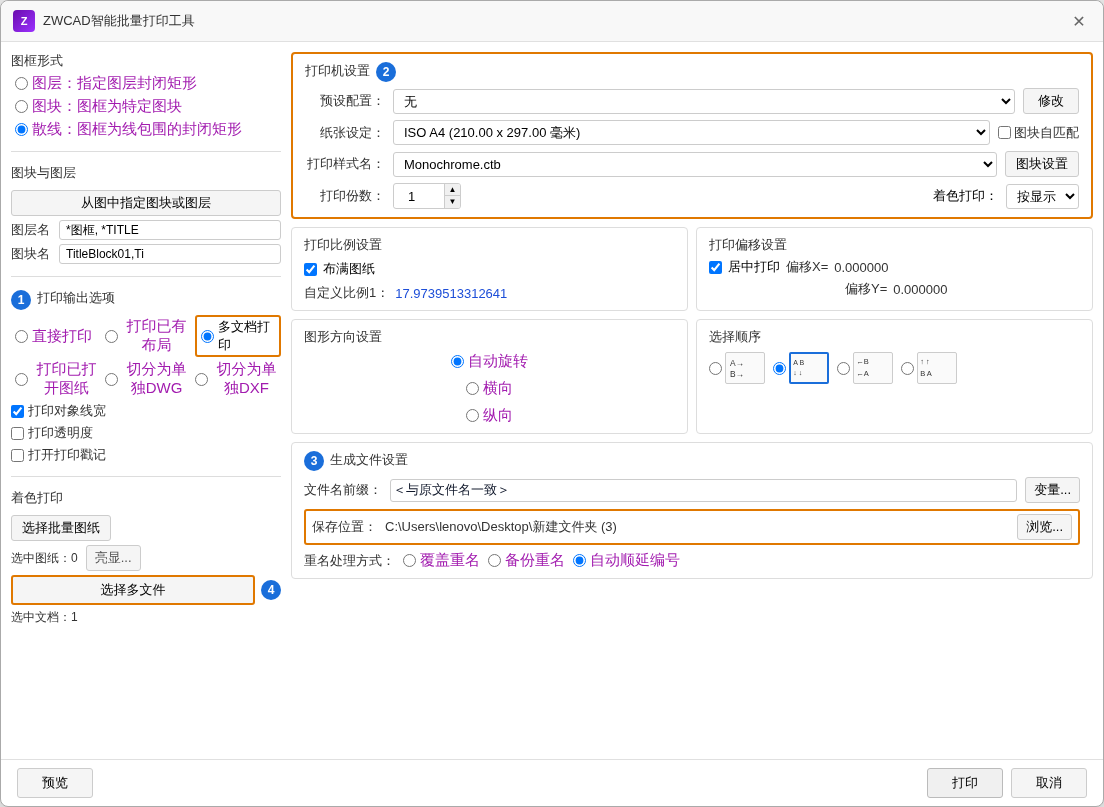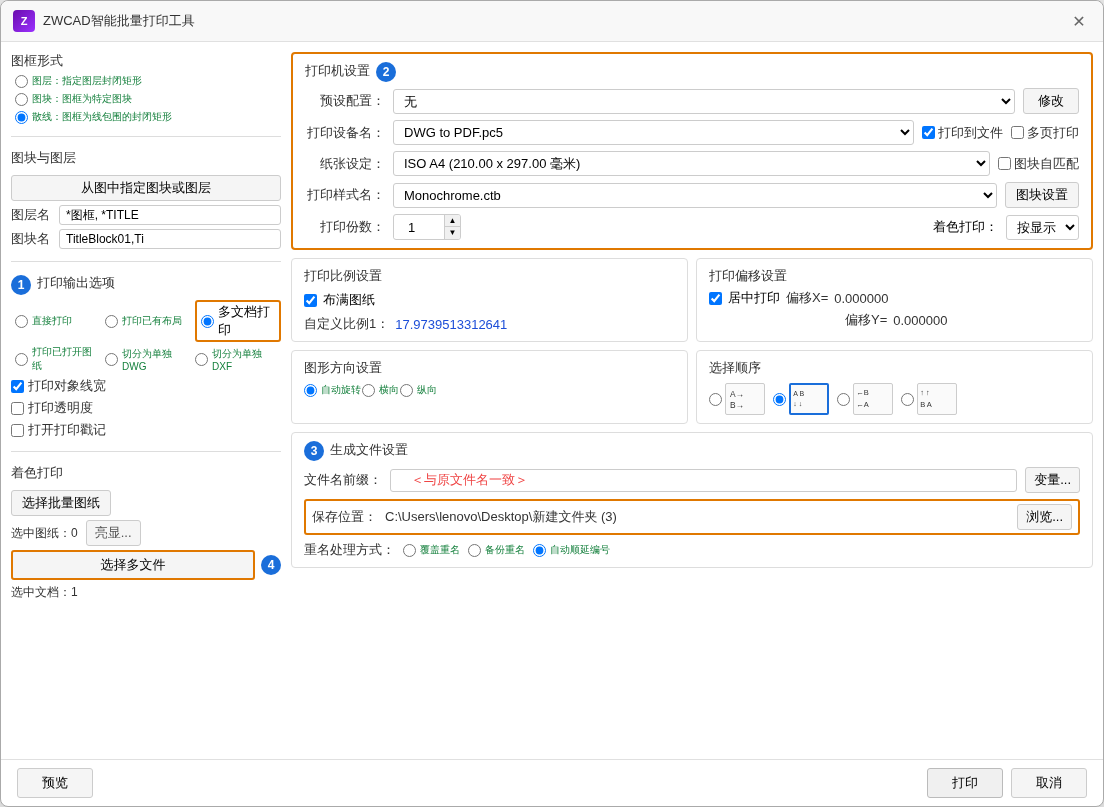"图层：指定图层封闭矩形" .radio-row label { color: #15803d -> #a21caf; font-size: 10px -> 15px; text-align: none -> center }
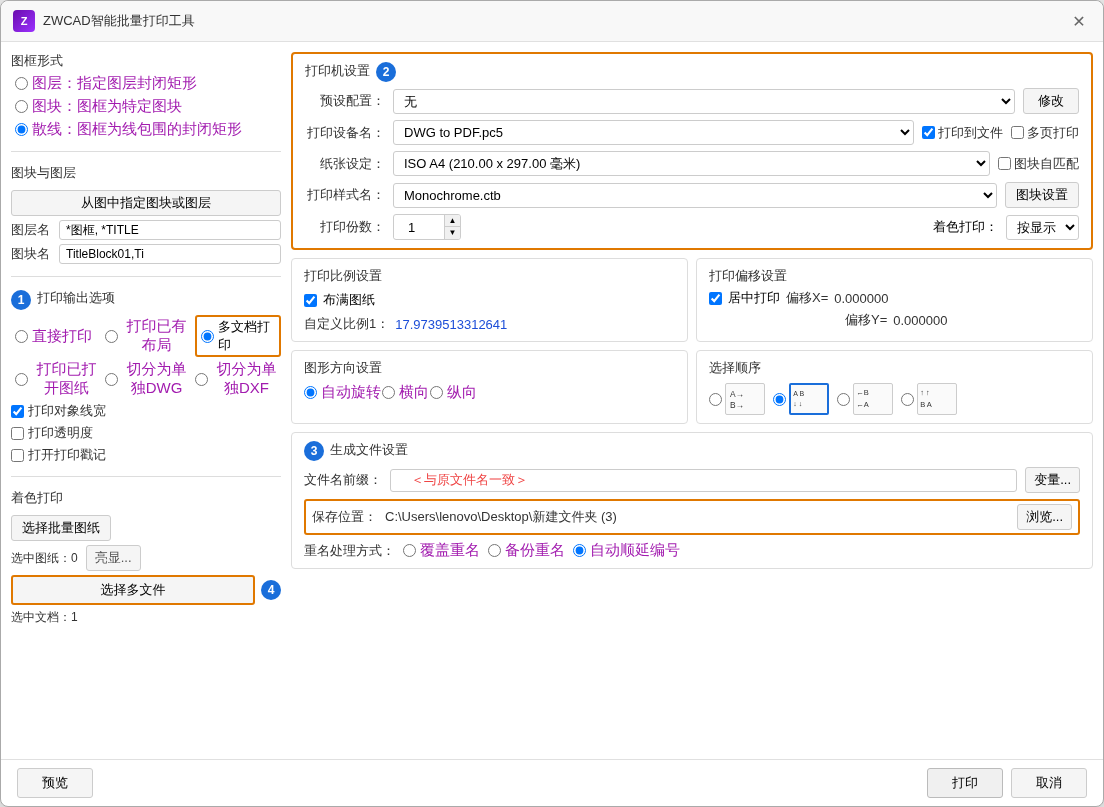"打印设备名：" div.form-row { html: <div> <span>打印设备名：</span> <select> <option>DWG to PDF.pc5</option> </select> <div> <input> <label>打印到文件</label> </div> <div> <input> <label>多页打印</label> </div> </div> -> none }
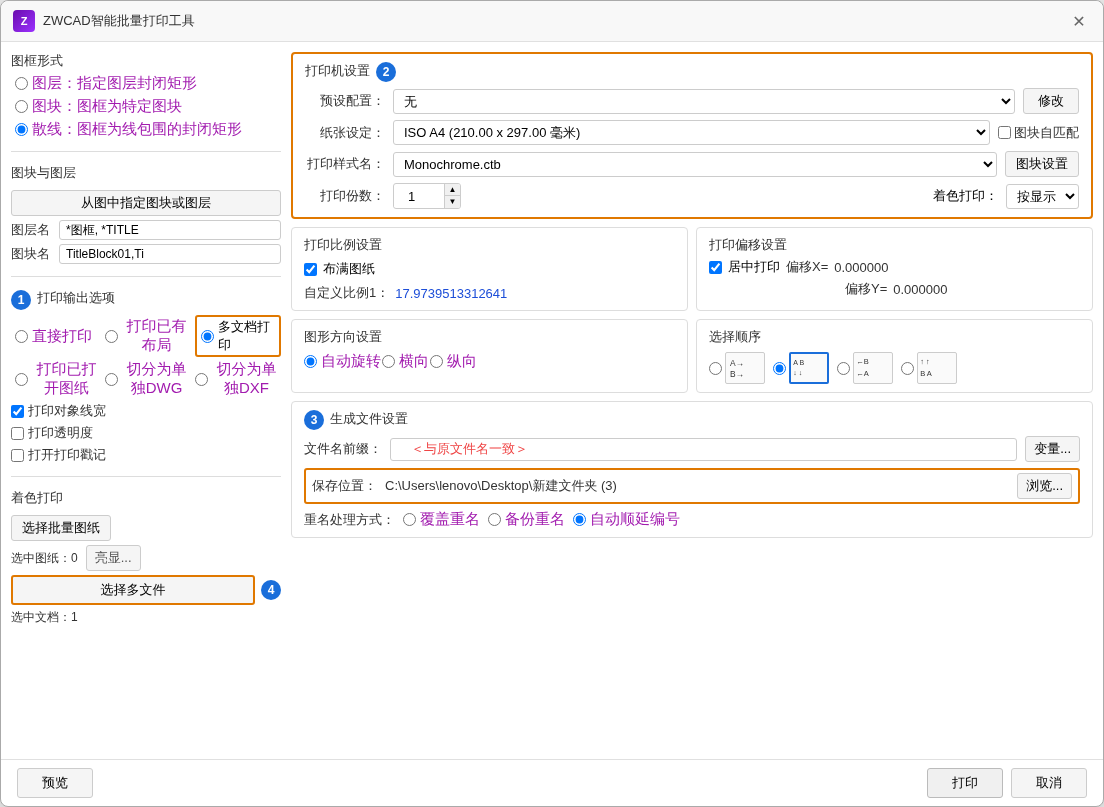"自动旋转" .dir-radios { flex-direction: none -> column; gap: 1px -> 8px }
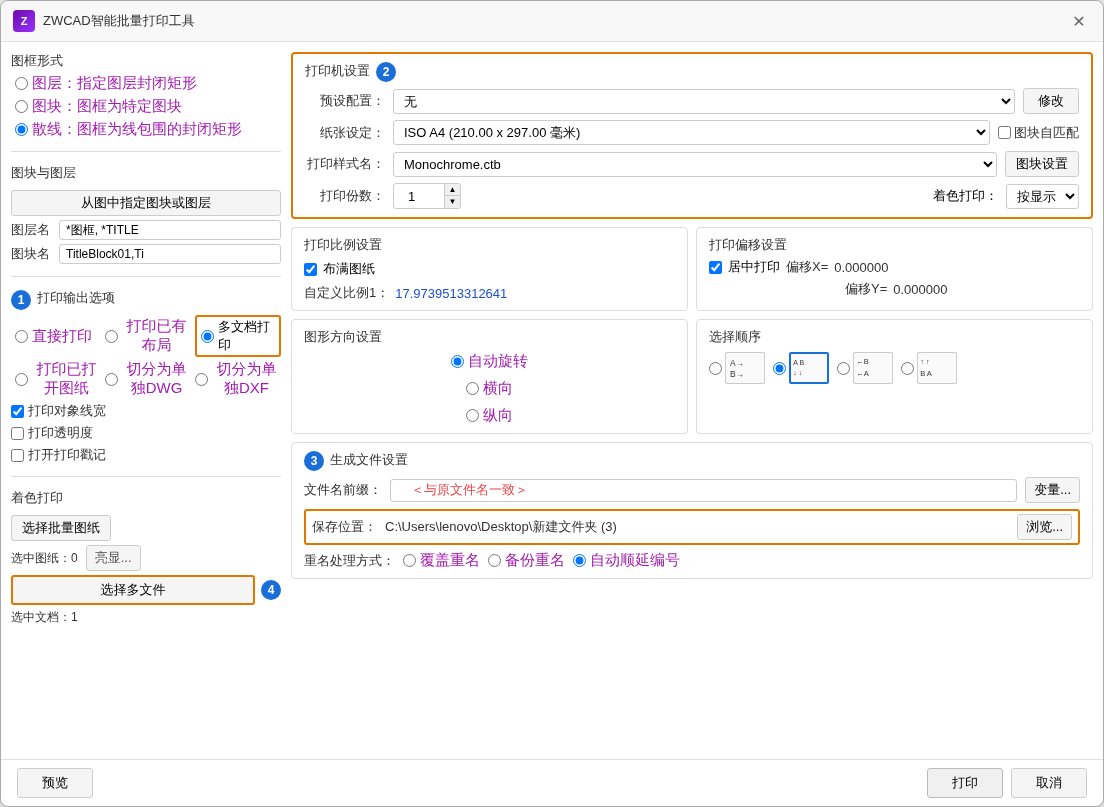"＜与原文件名一致＞" .file-prefix-input { color: #ef4444 -> #0f172a; padding: 3px 20px -> 3px 2px }
